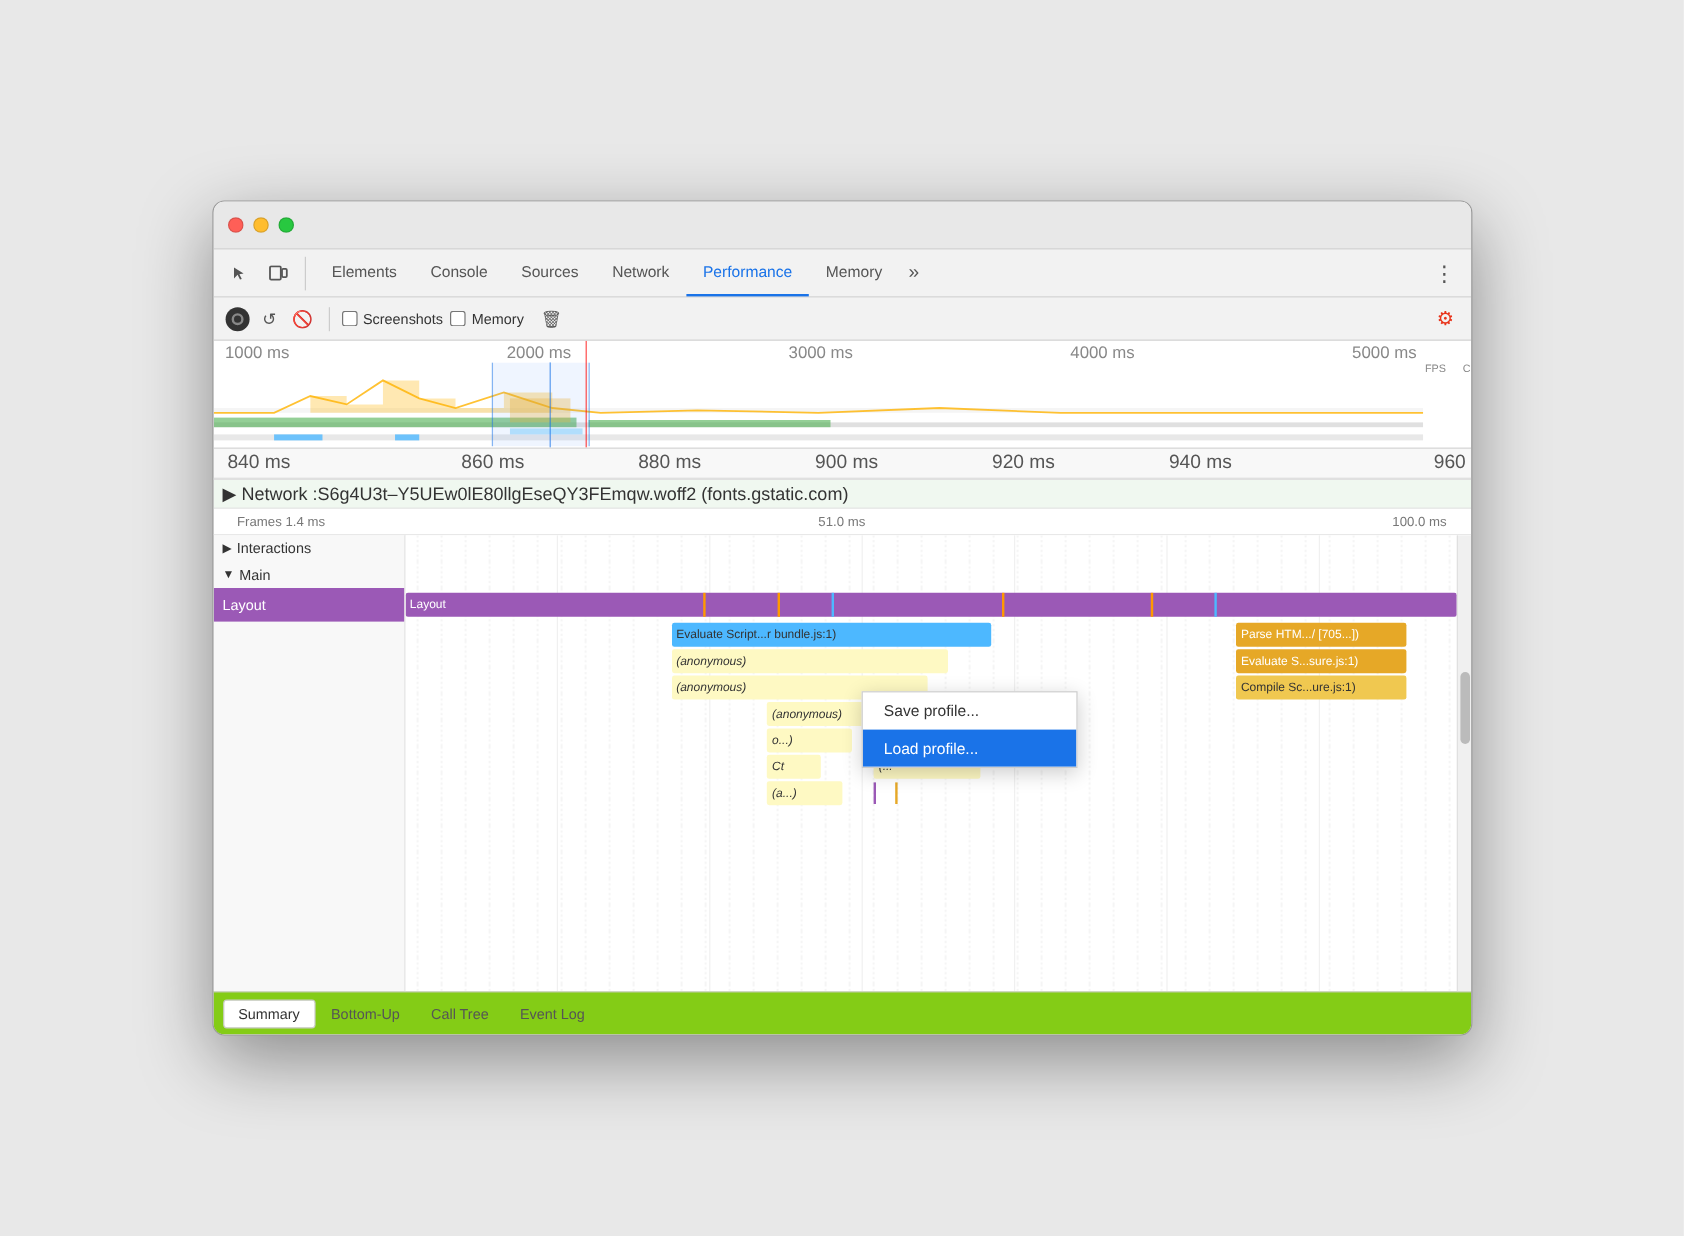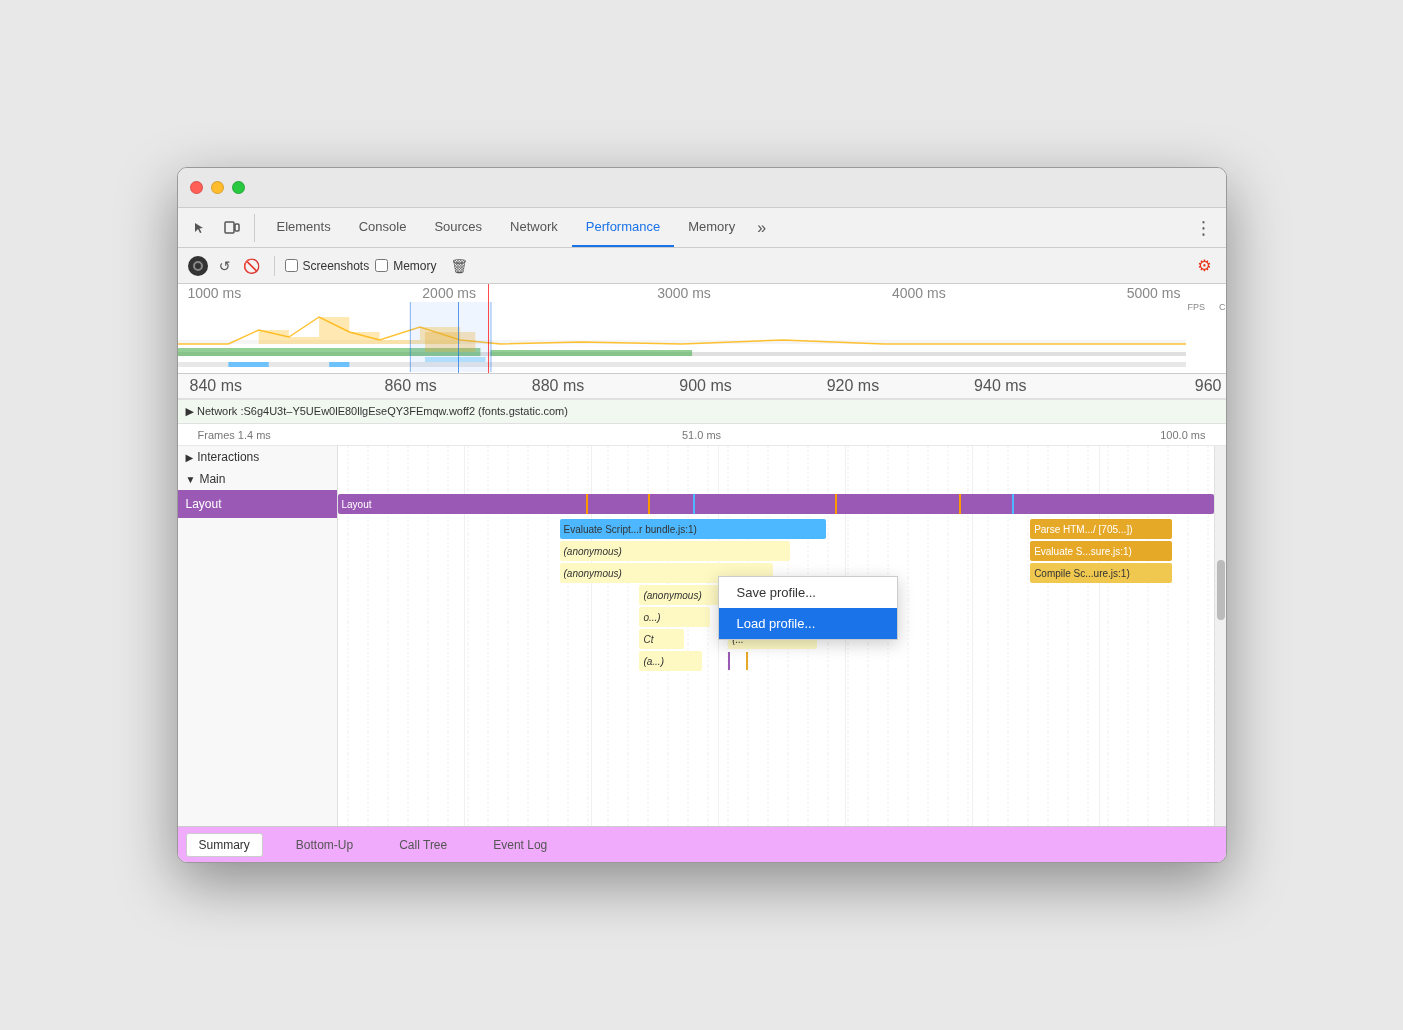"▶ Network" .network-row { font-size: 11px -> 15px }
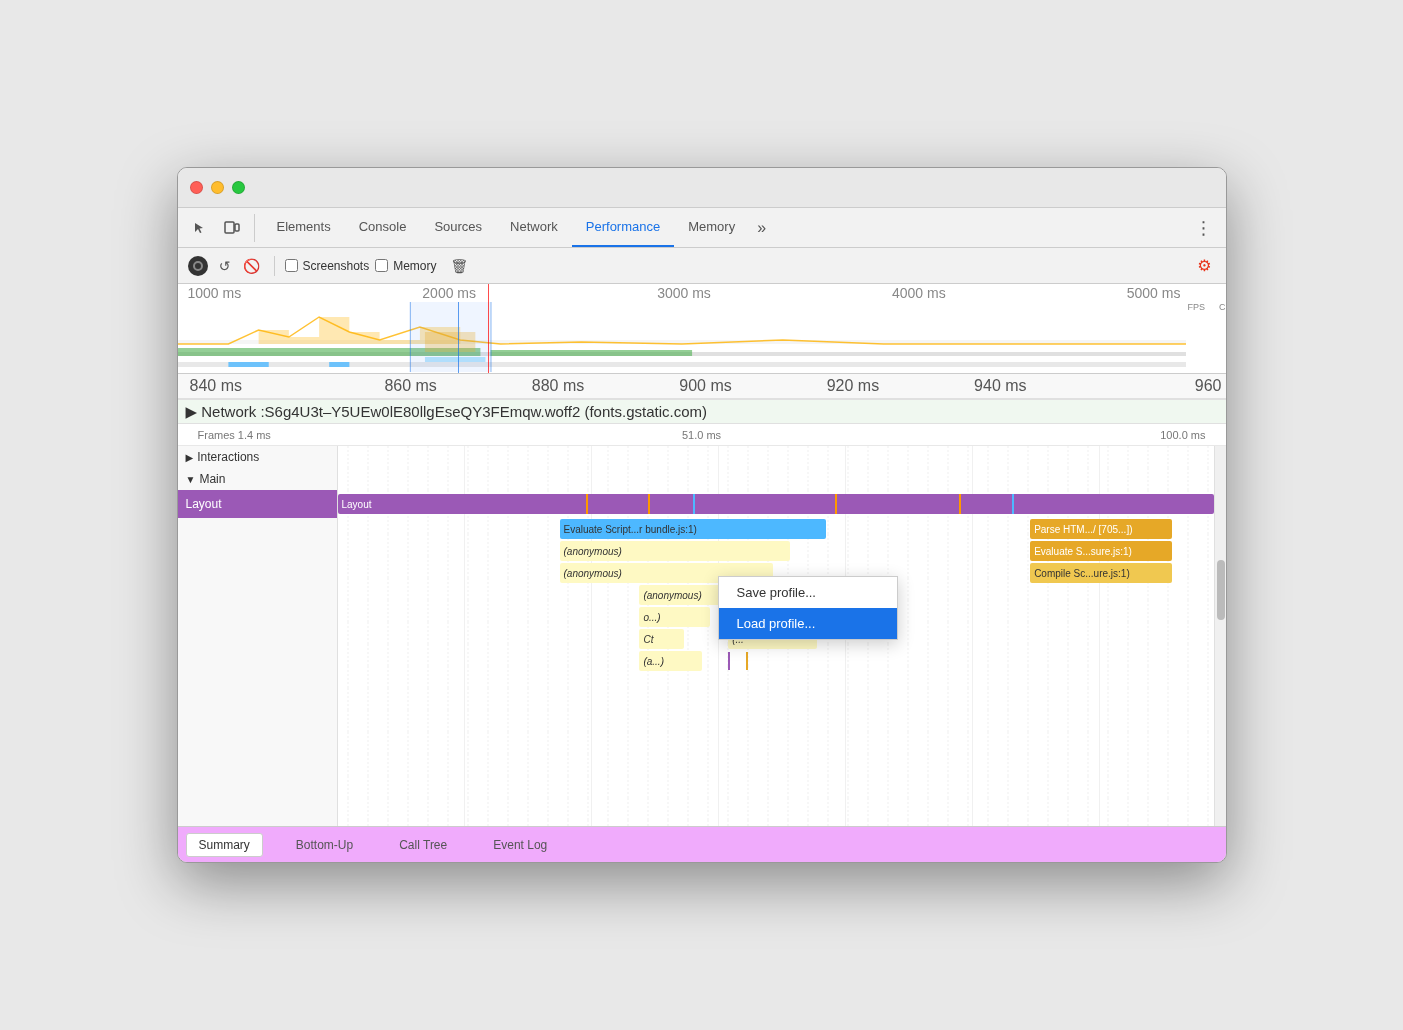"Summary" .bottom-tabs { background: #f0abfc -> #84cc16; gap: 20px -> 0 }
